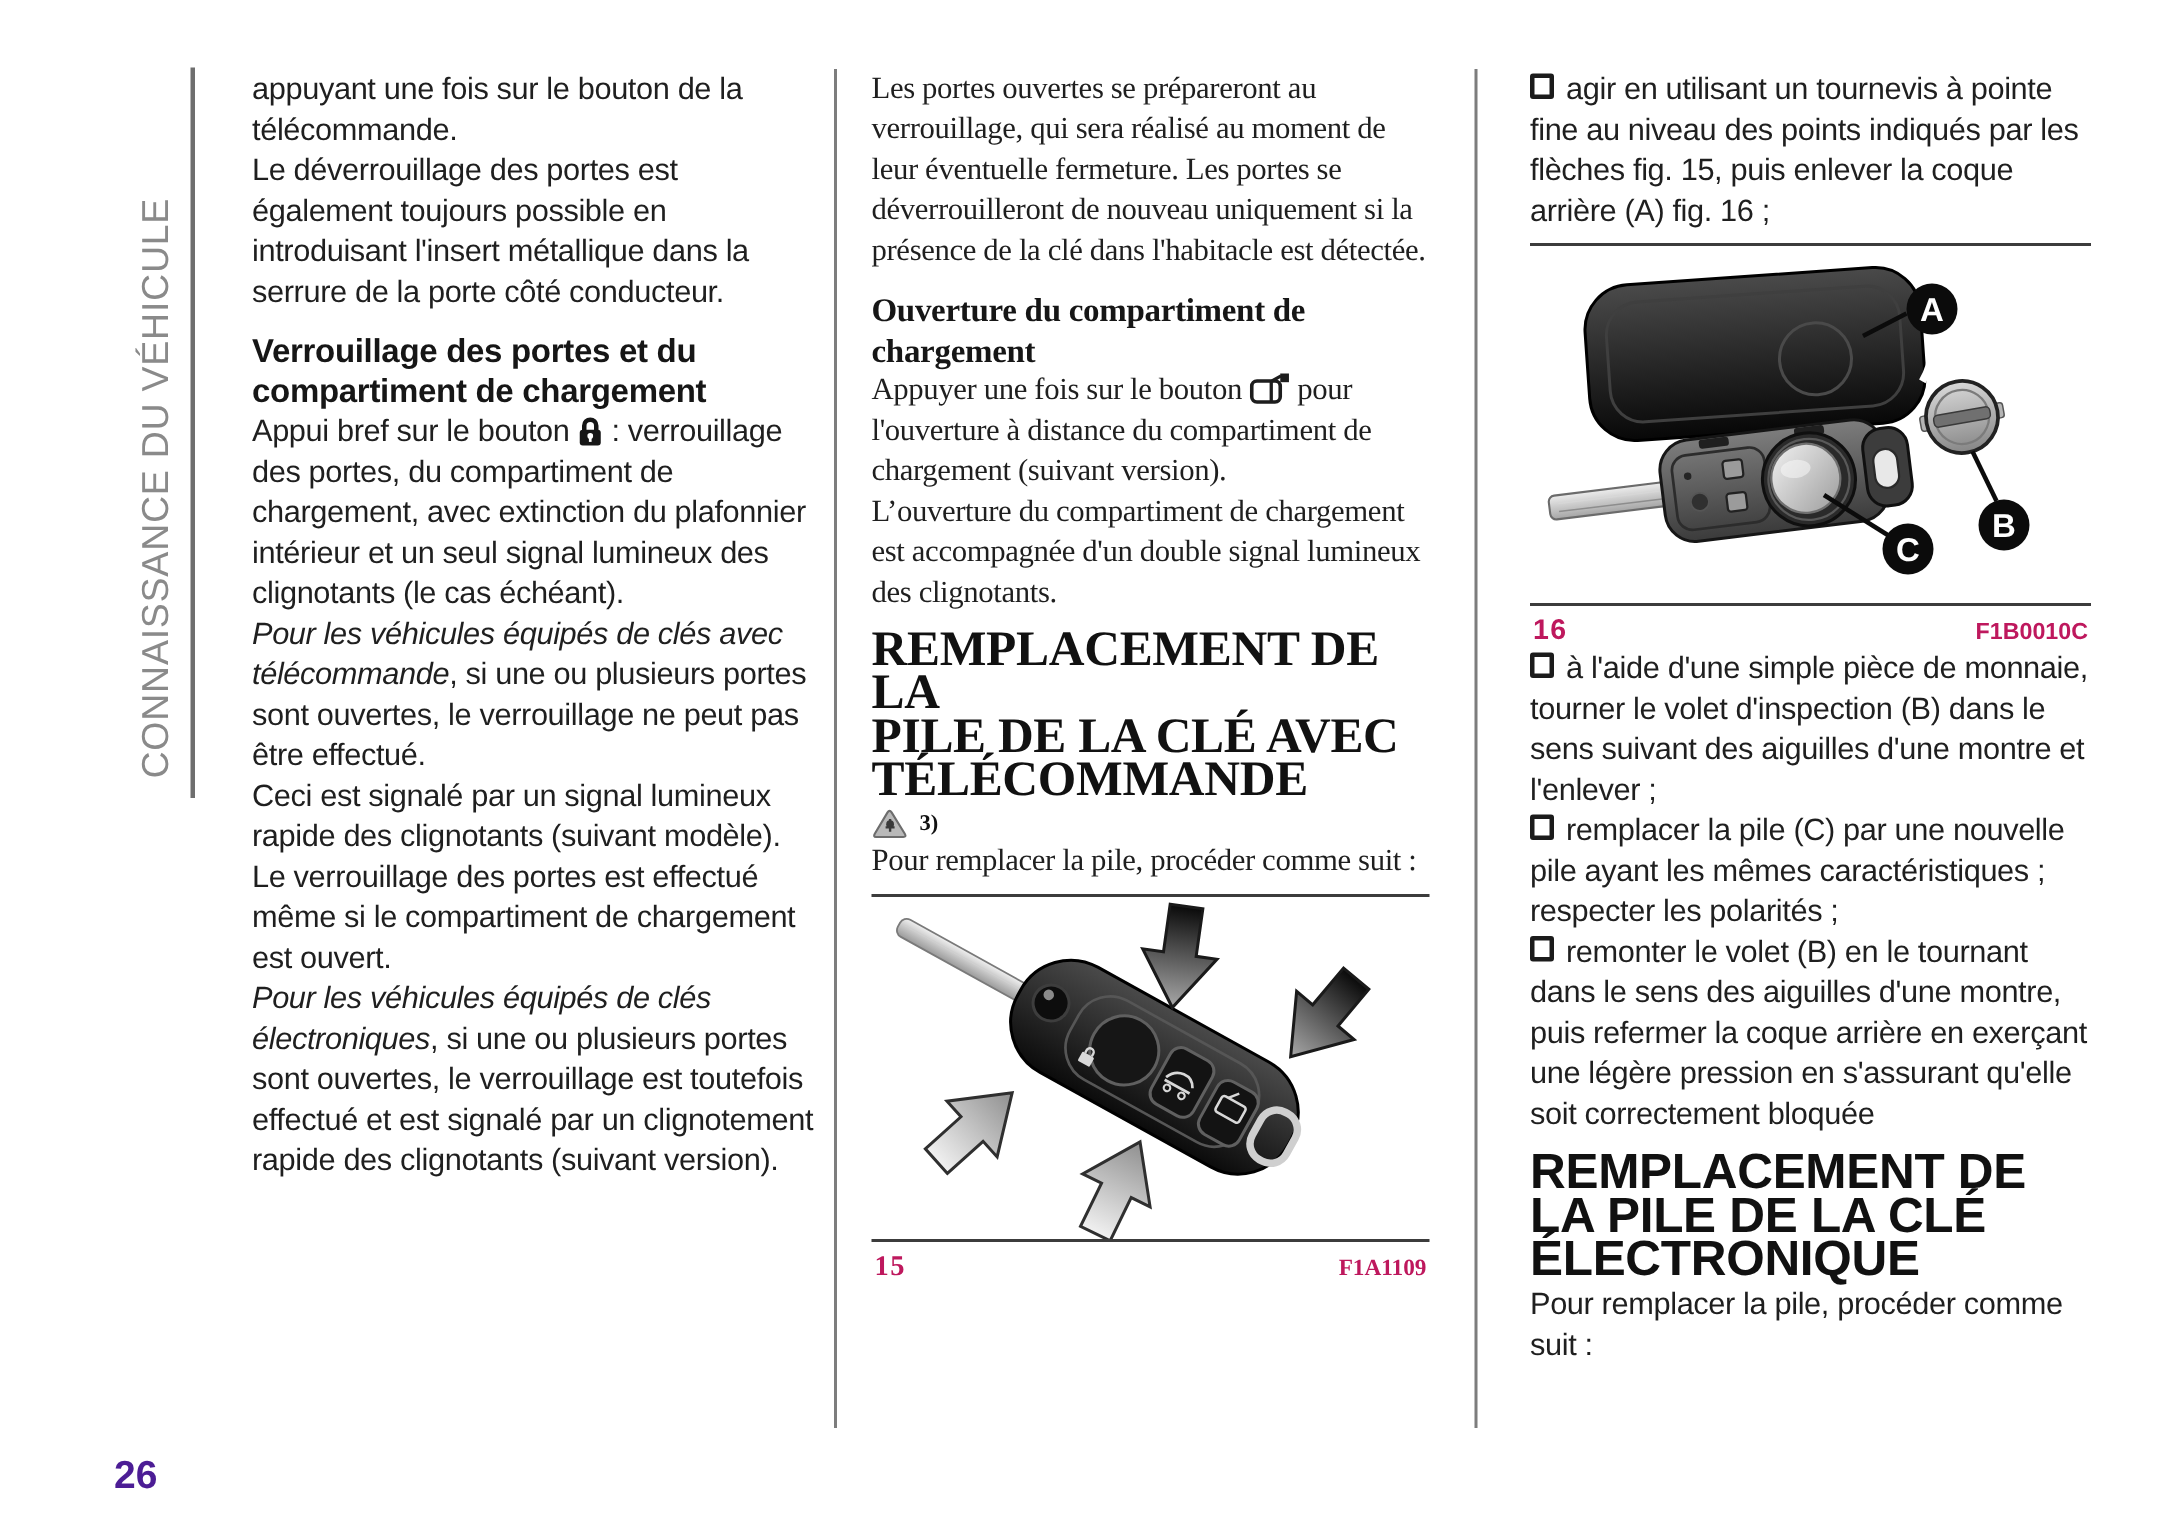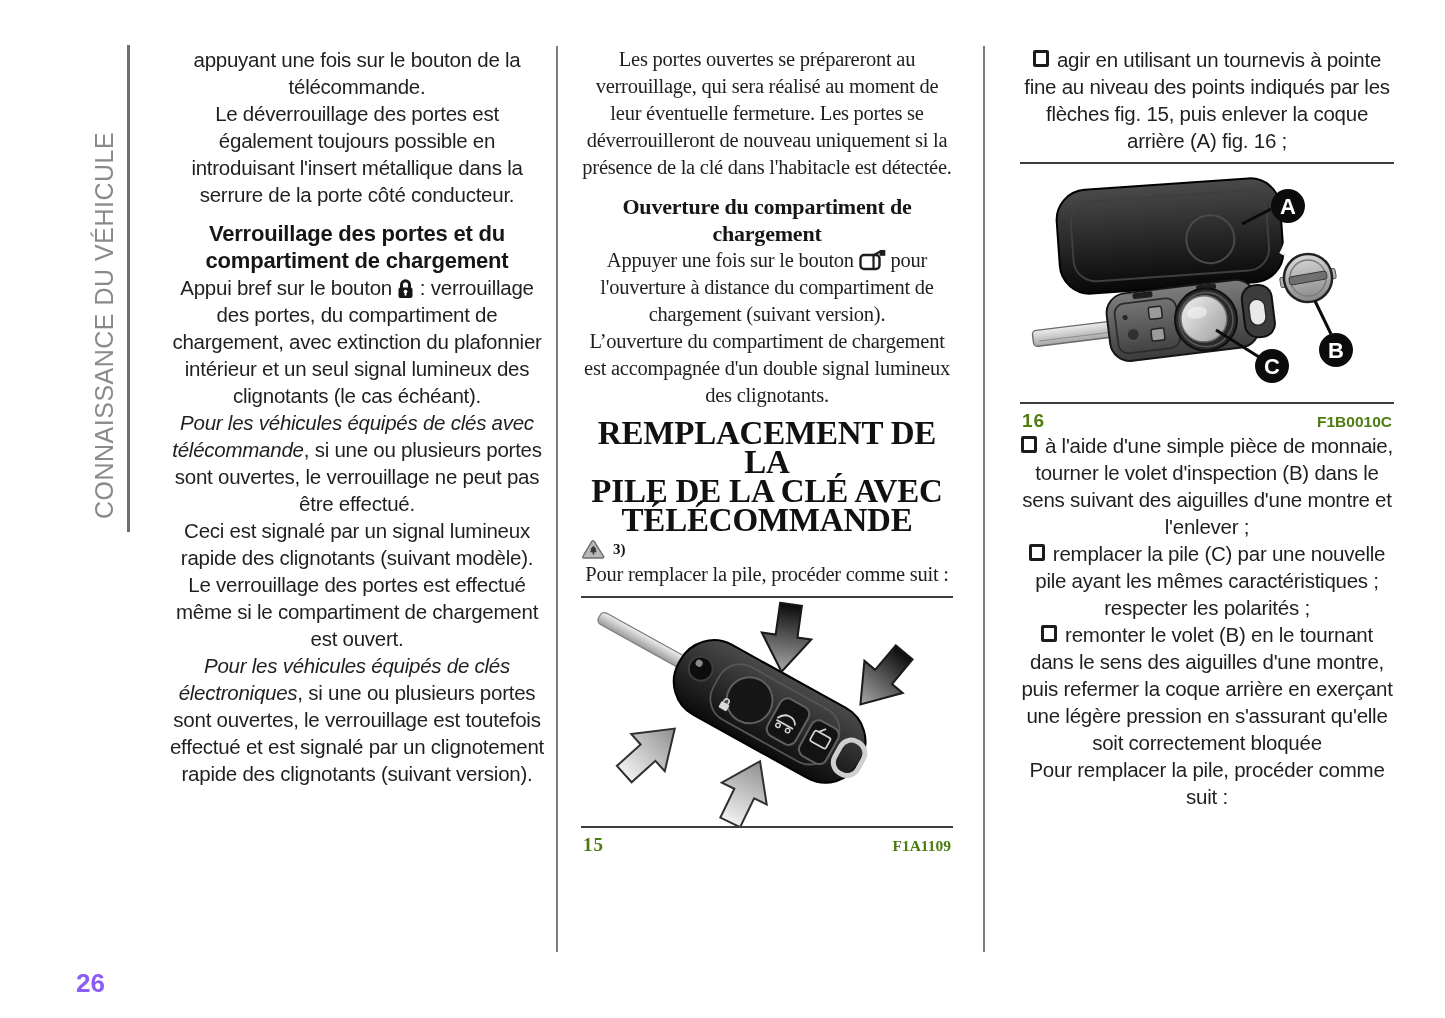"appuyant une fois sur le" .col { text-align: center -> none }
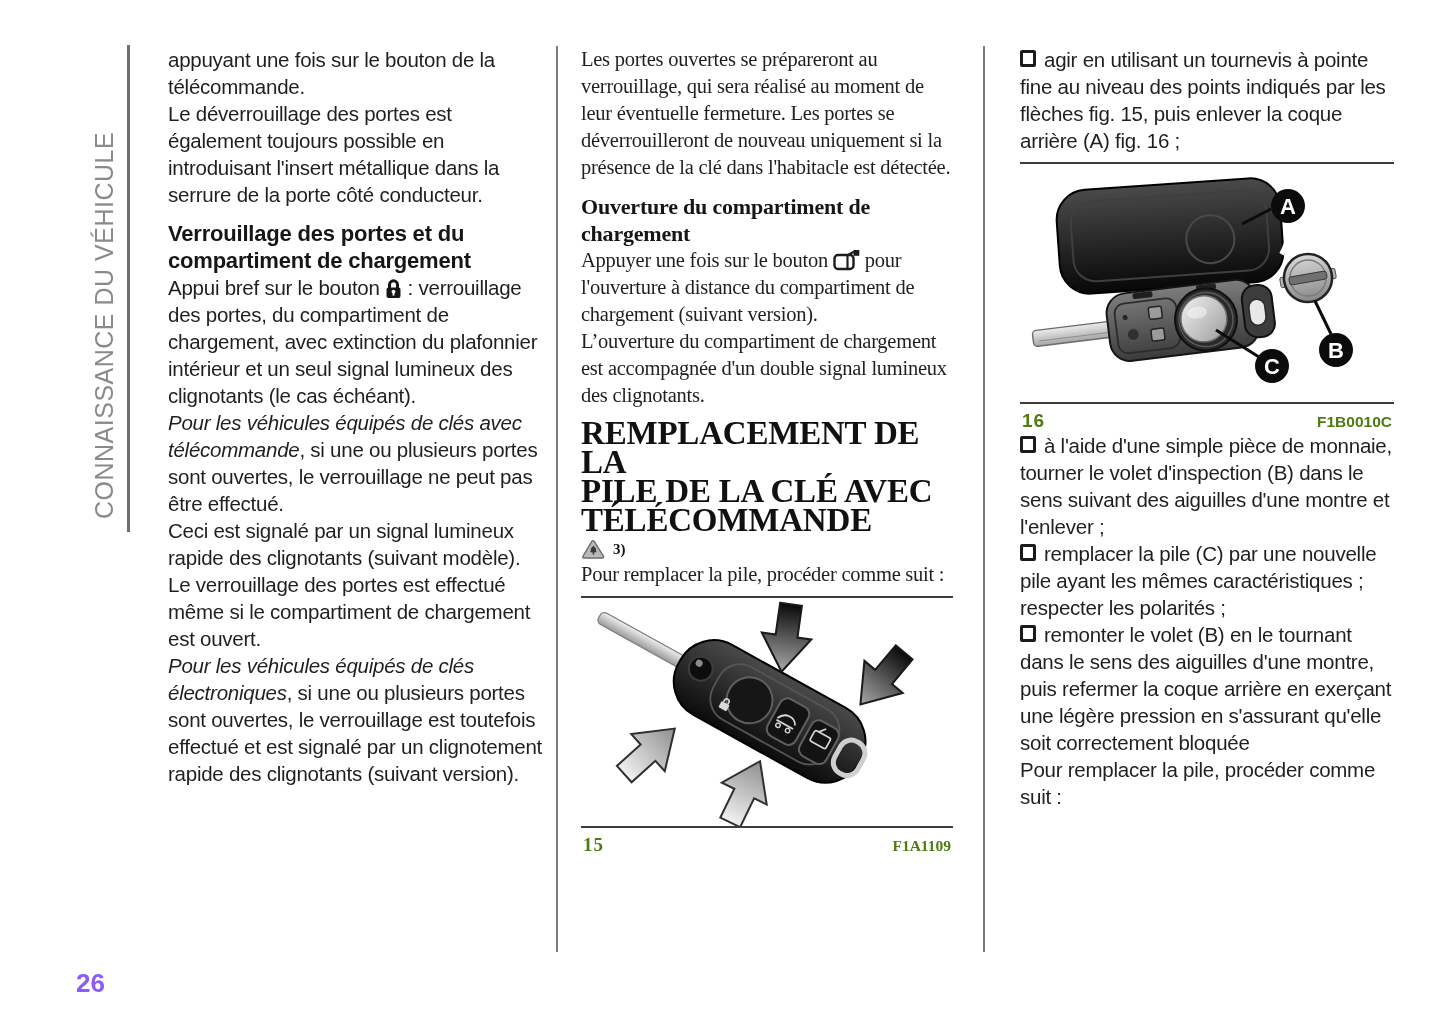"16" .figcap { color: #4d7c0f -> #be185d }
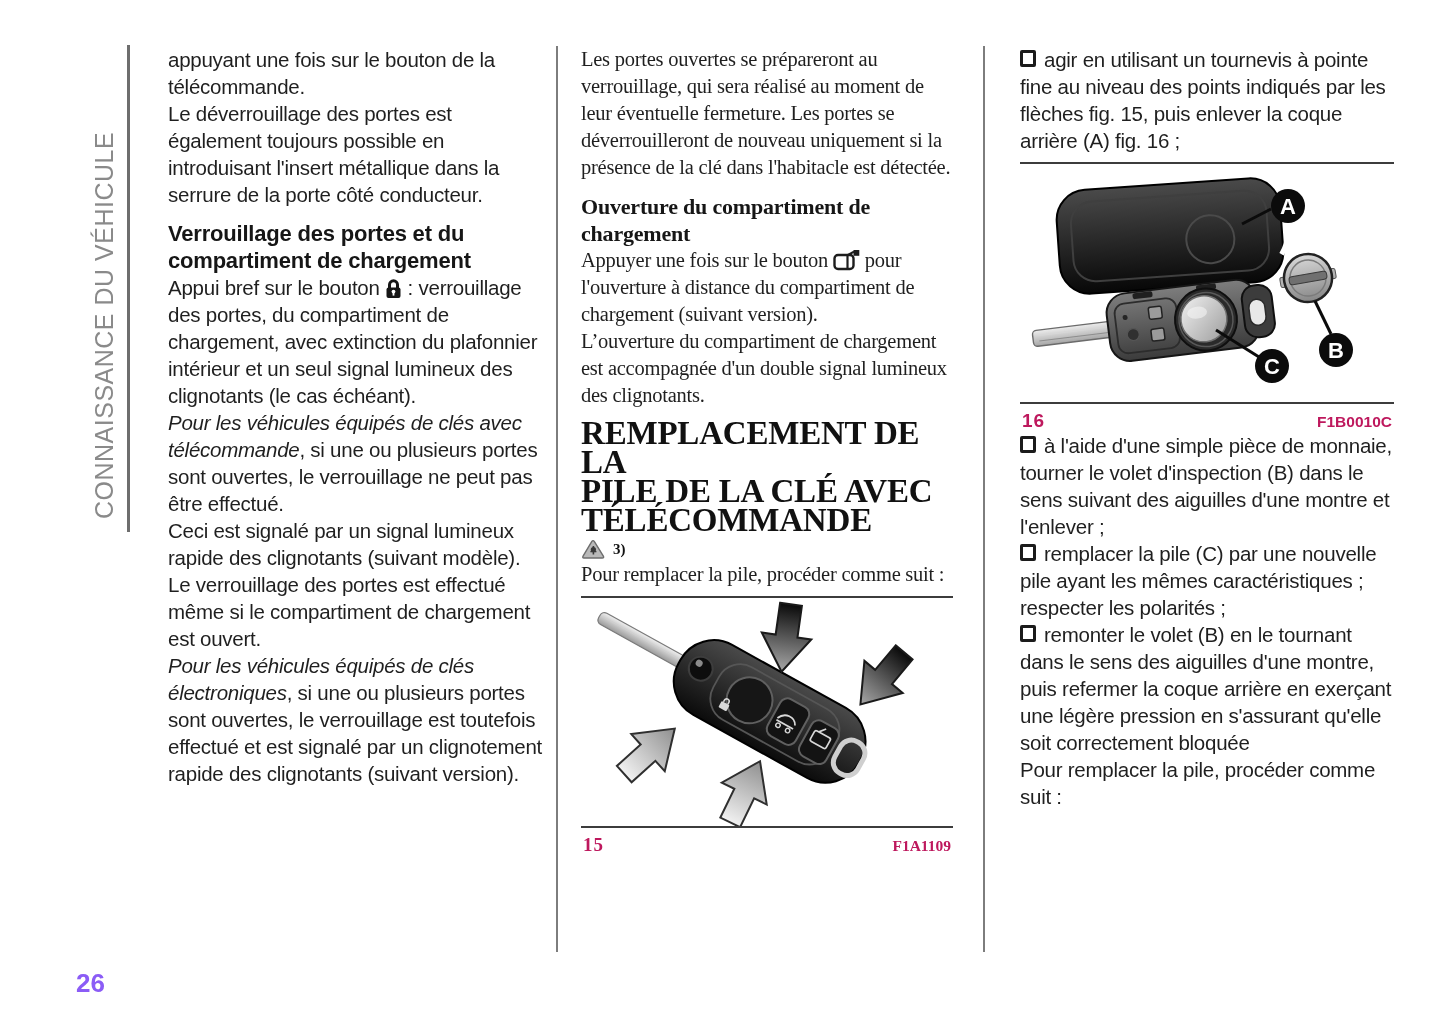"REMPLACEMENT DE" h2.caps { html: none -> <h2>REMPLACEMENT DE LA PILE DE LA CLÉ ÉLECTRONIQUE</h2> }
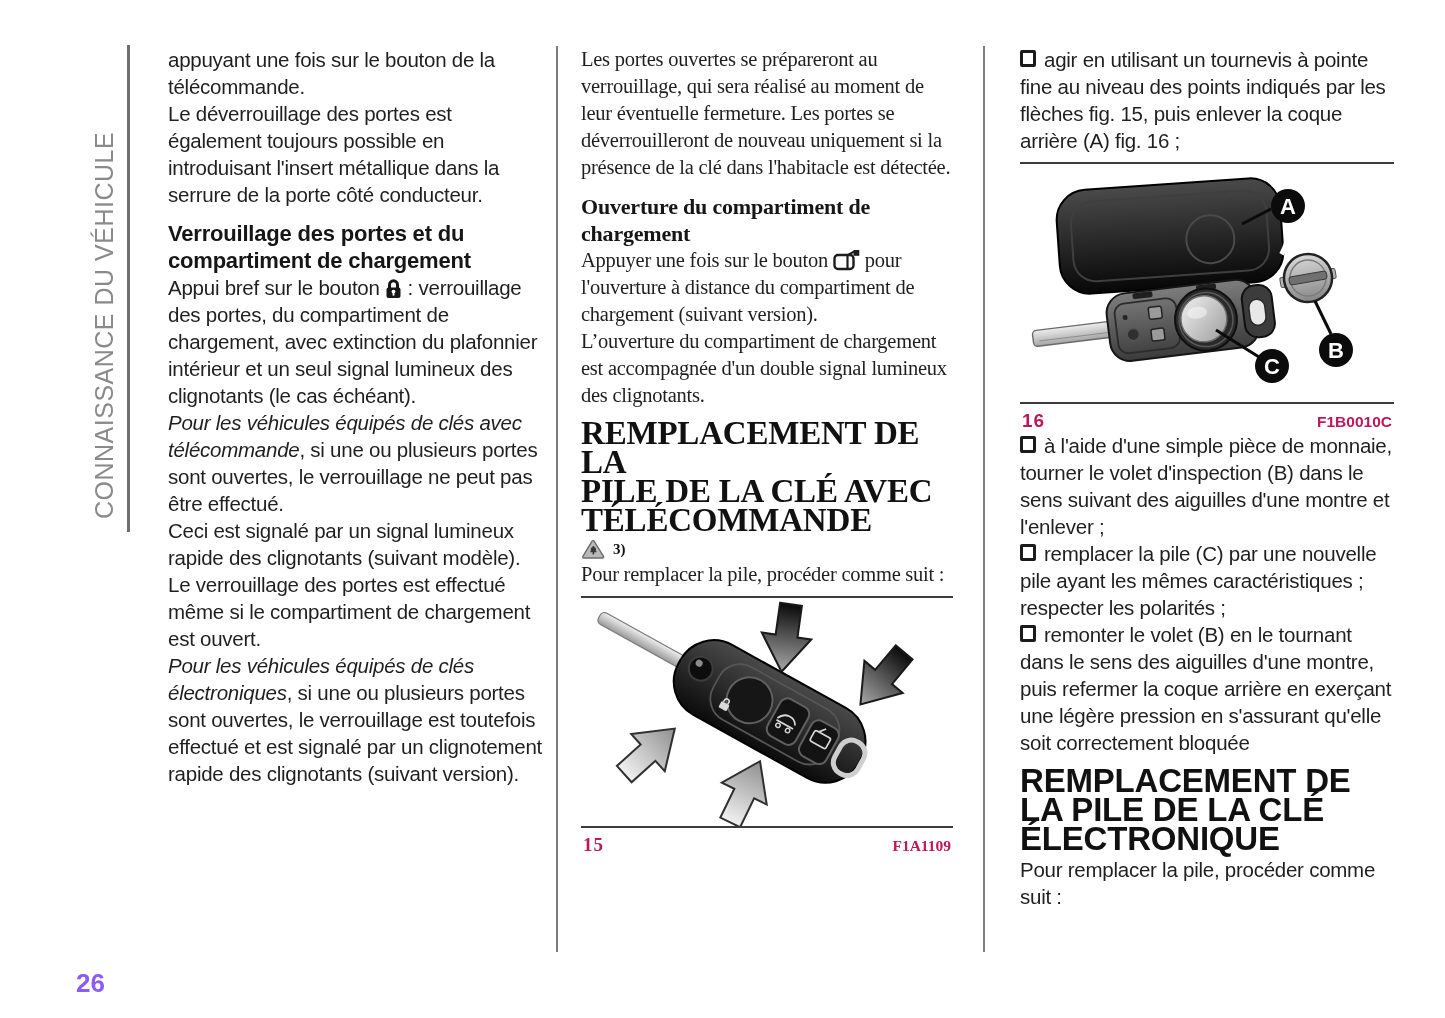"26" .page-number { color: #8b5cf6 -> #4c1d95 }
